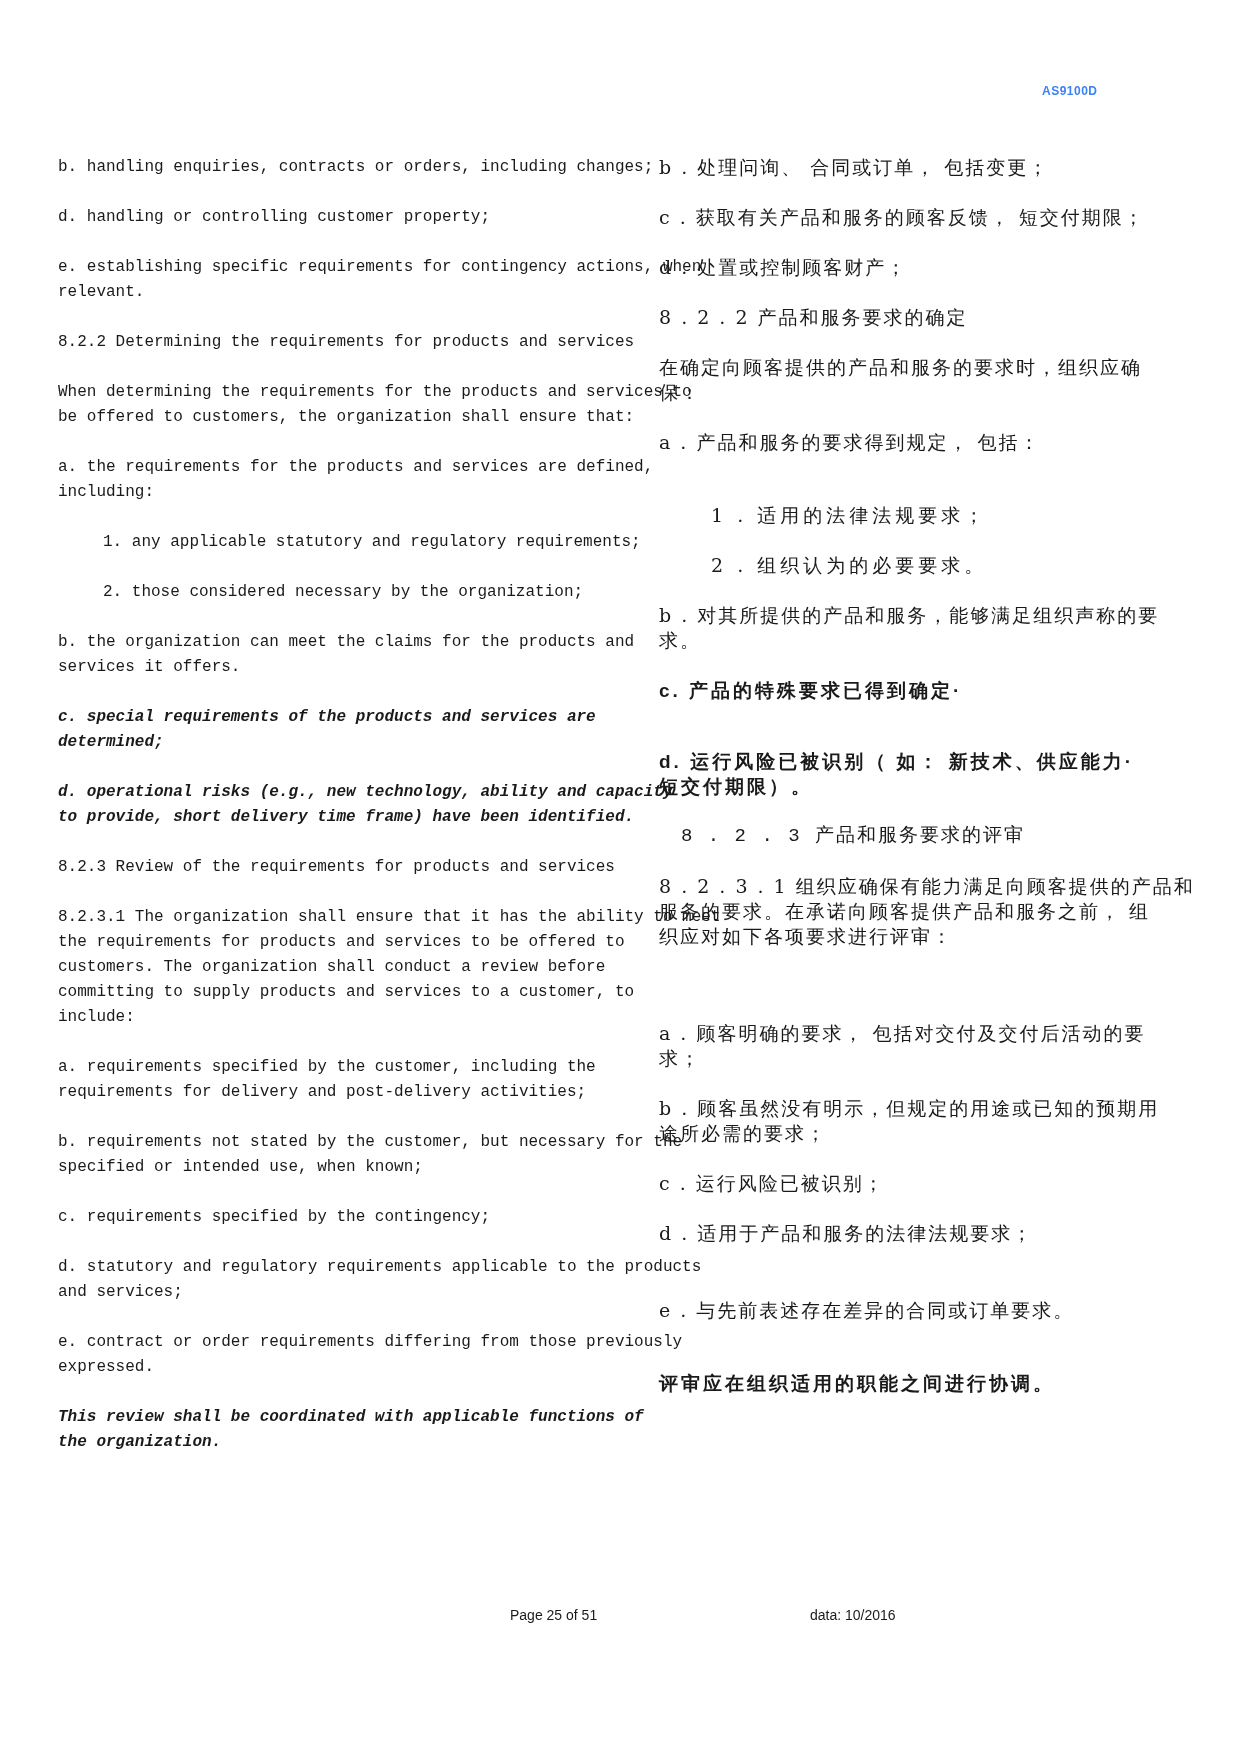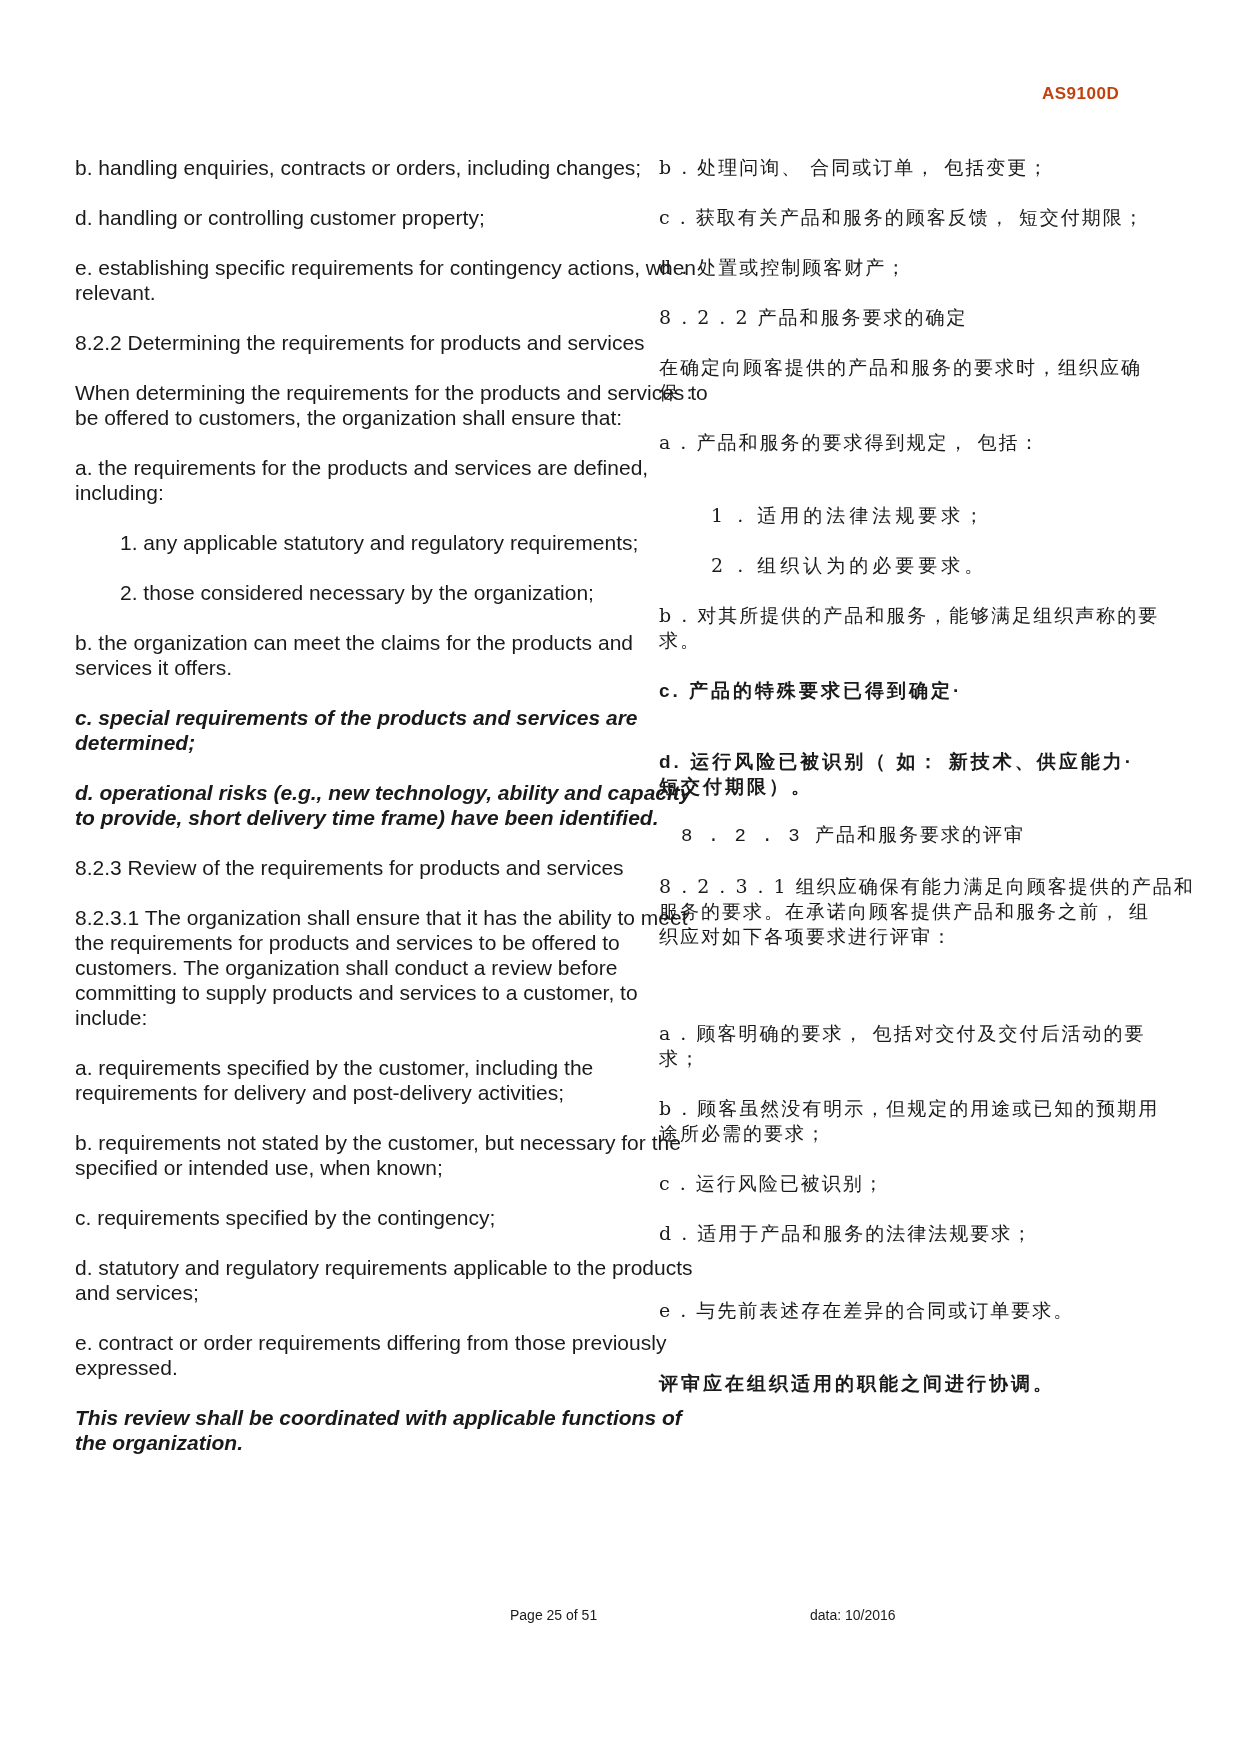"AS9100D" .doc-code { color: #c2410c -> #3b82f6; font-size: 17px -> 12px }
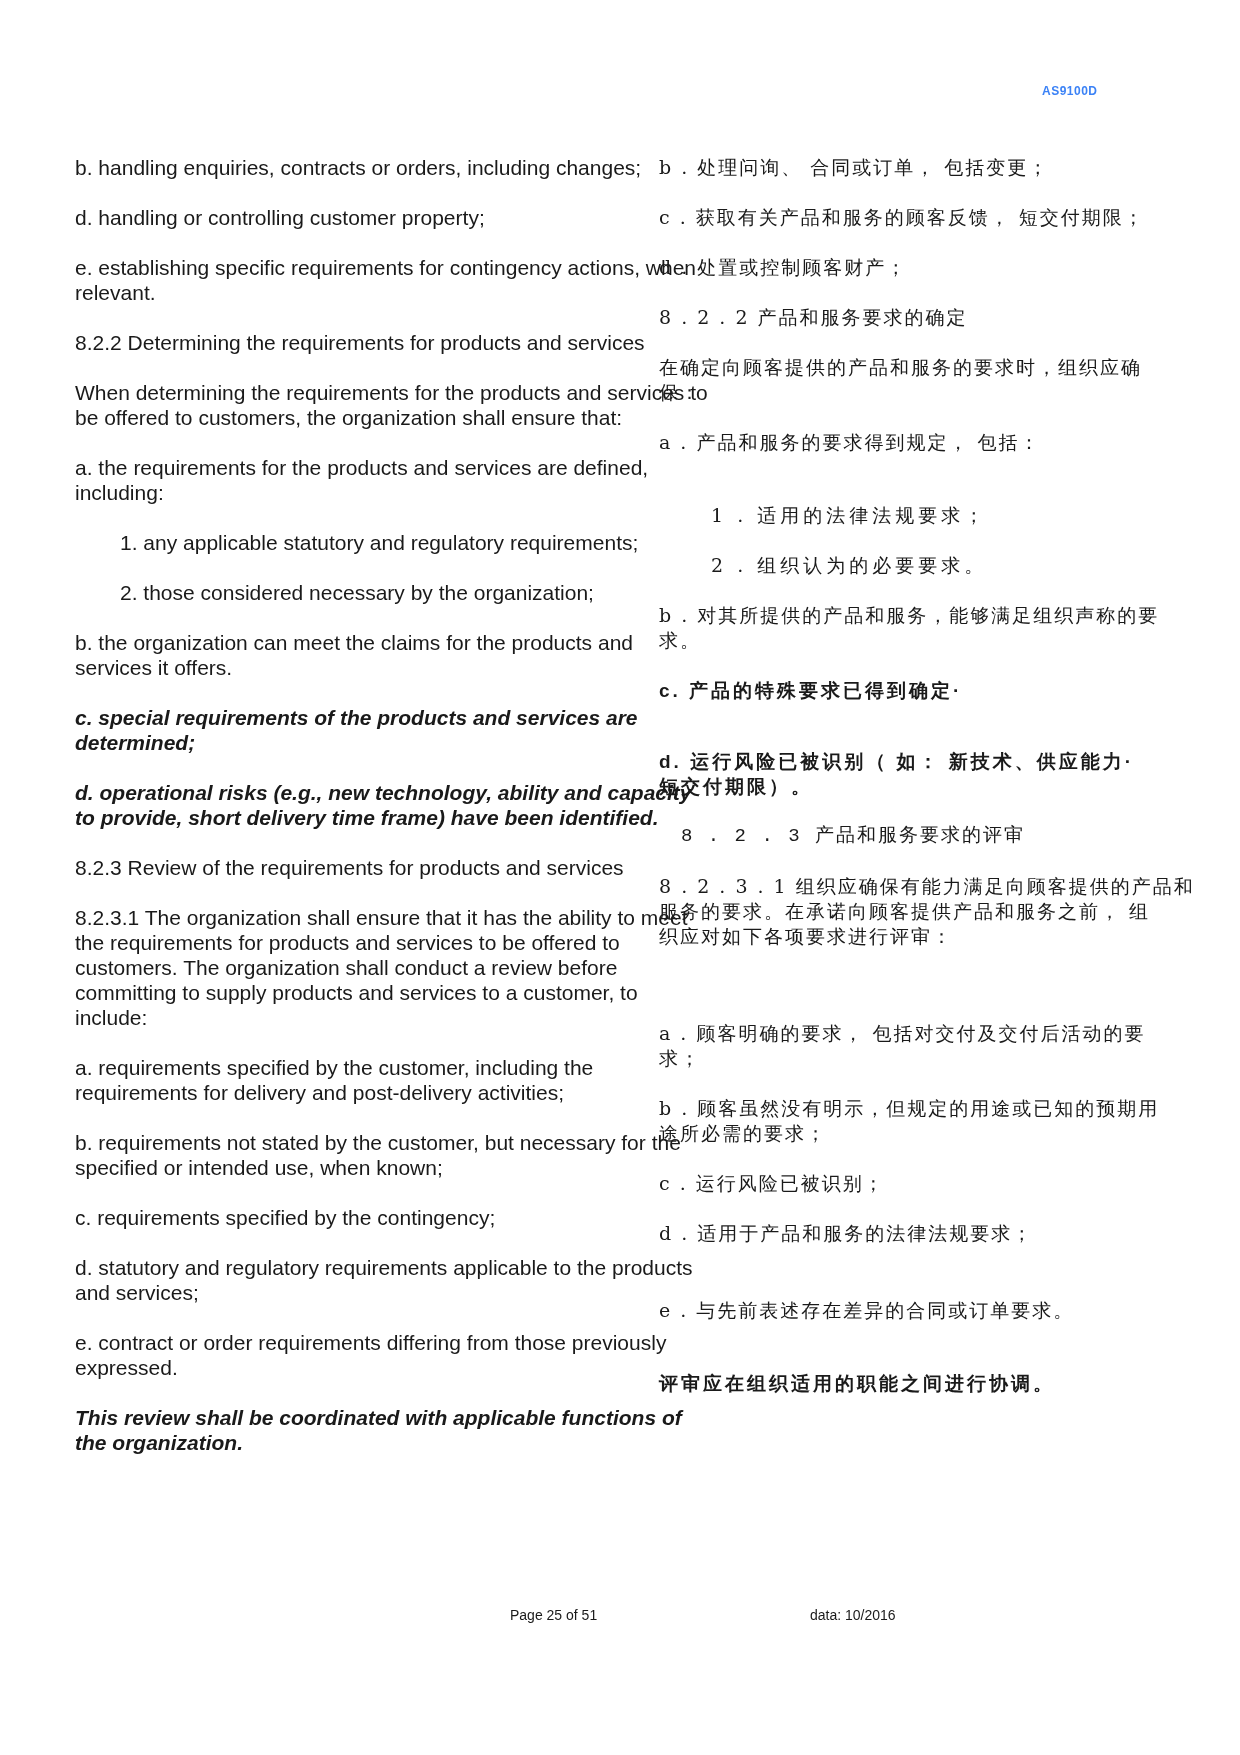"b. handling enquiries, contracts or" .col-en { font-family: Liberation Sans, sans-serif -> Liberation Mono, monospace; font-size: 21px -> 16px; left: 75px -> 58px }
